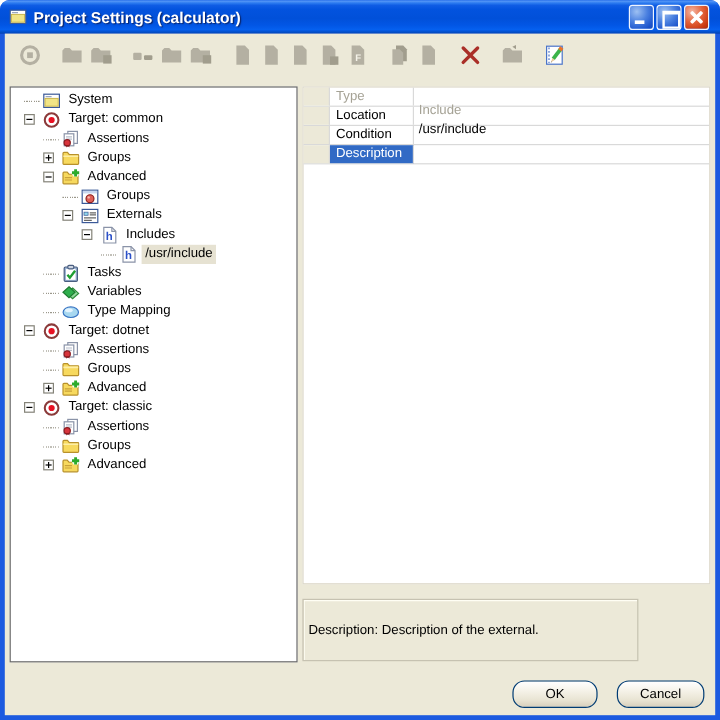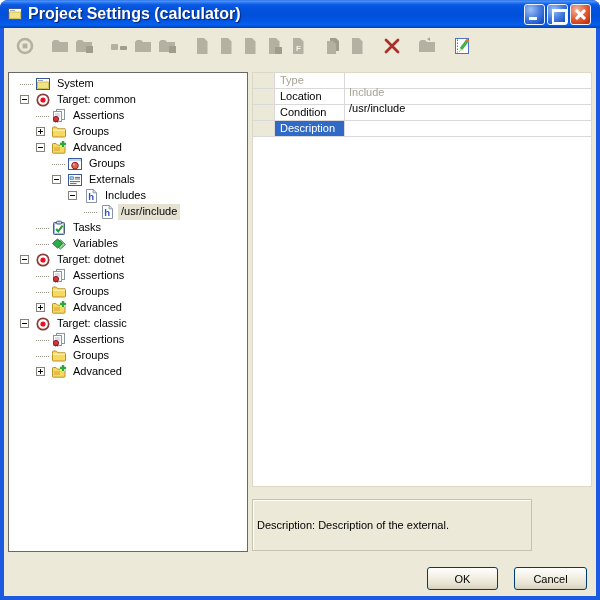"Project Settings (calculator)" .title-text { font-size: 16px -> 13px }
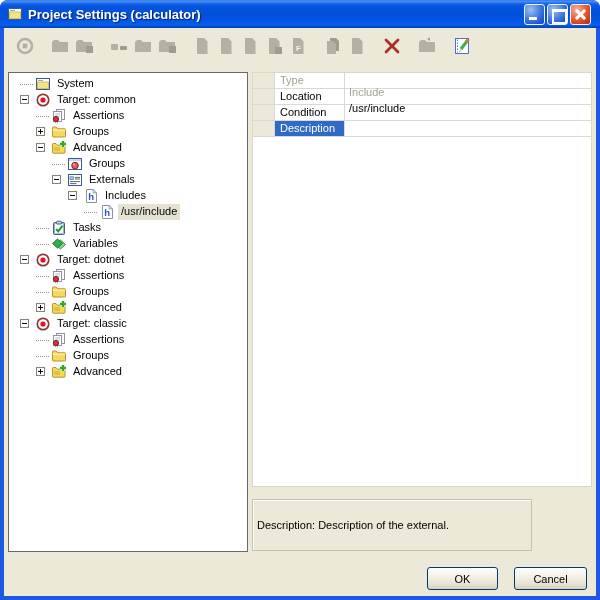"Type Mapping" div.trow { html: none -> <div> <span></span> <span></span> <span><svg> <ellipse></ellipse> <ellipse></ellipse> </svg></span> <span>Type Mapping</span> </div> }
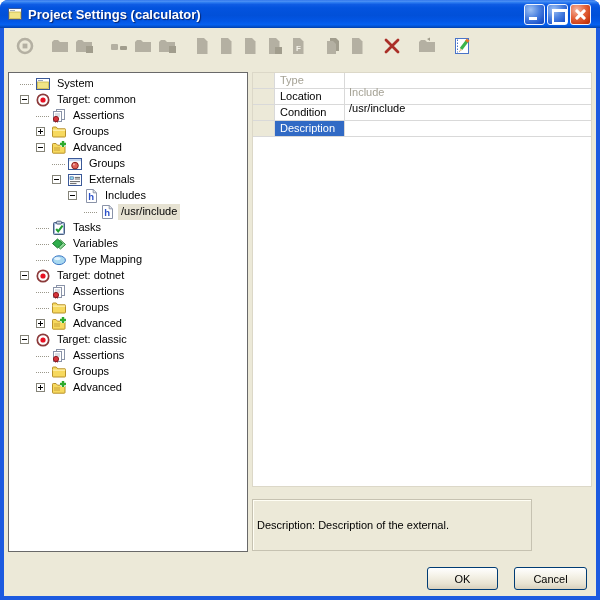"OK" .btn { border-radius: 3px -> 10px }
